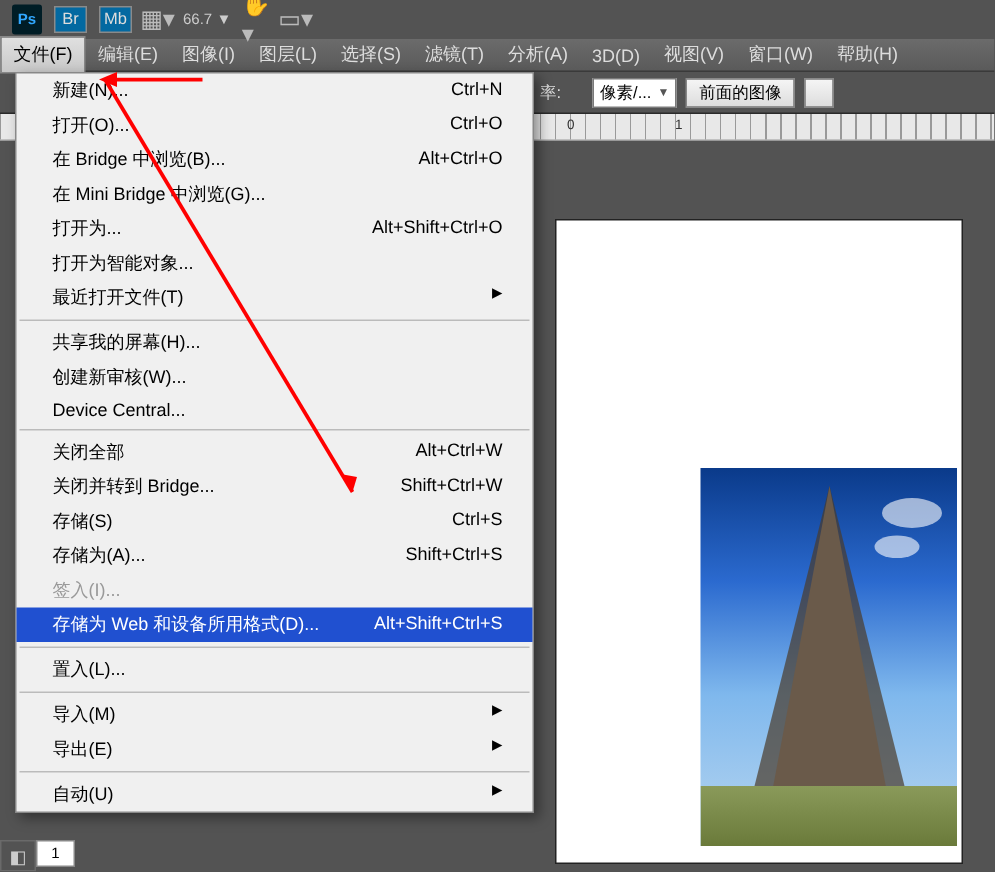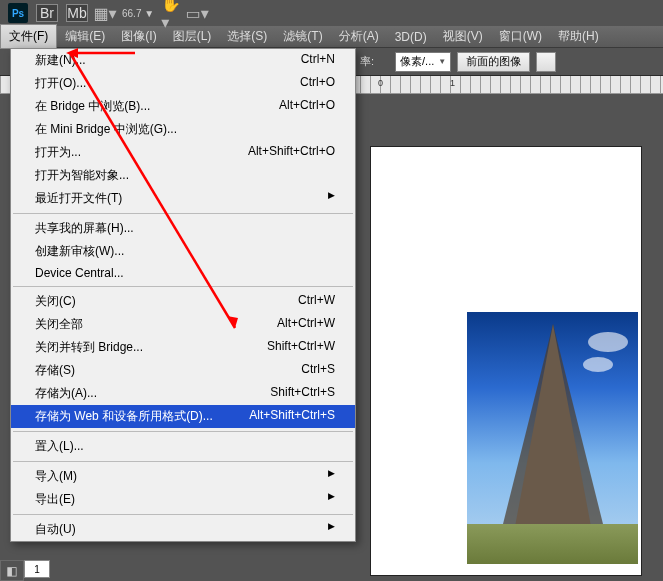"Br" .tb-btn { background: #404040 -> #0369a1; font-size: 14px -> 11px }
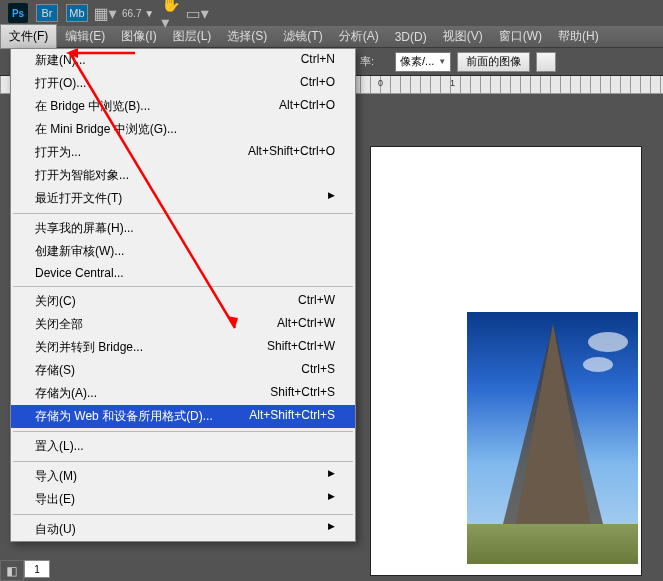"关闭(C)" div.menu-row { html: <div> <span>关闭(C)</span> <span>Ctrl+W</span> </div> -> none }
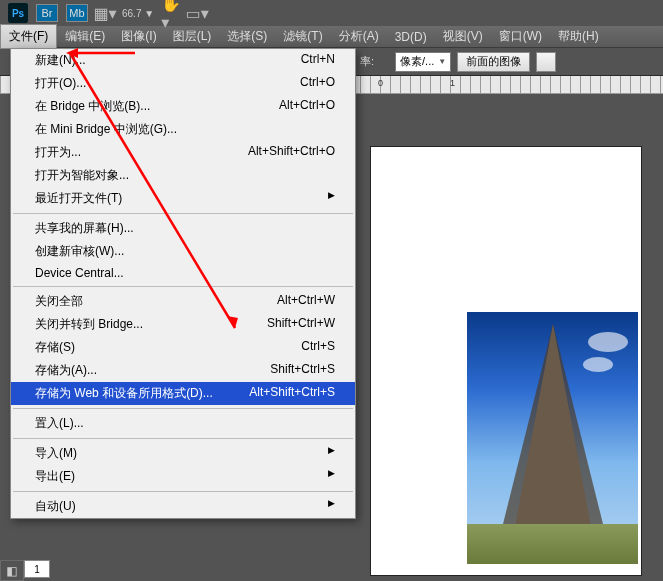"签入(I)..." div.menu-row { html: none -> <div> <span>签入(I)...</span> <span></span> </div> }
